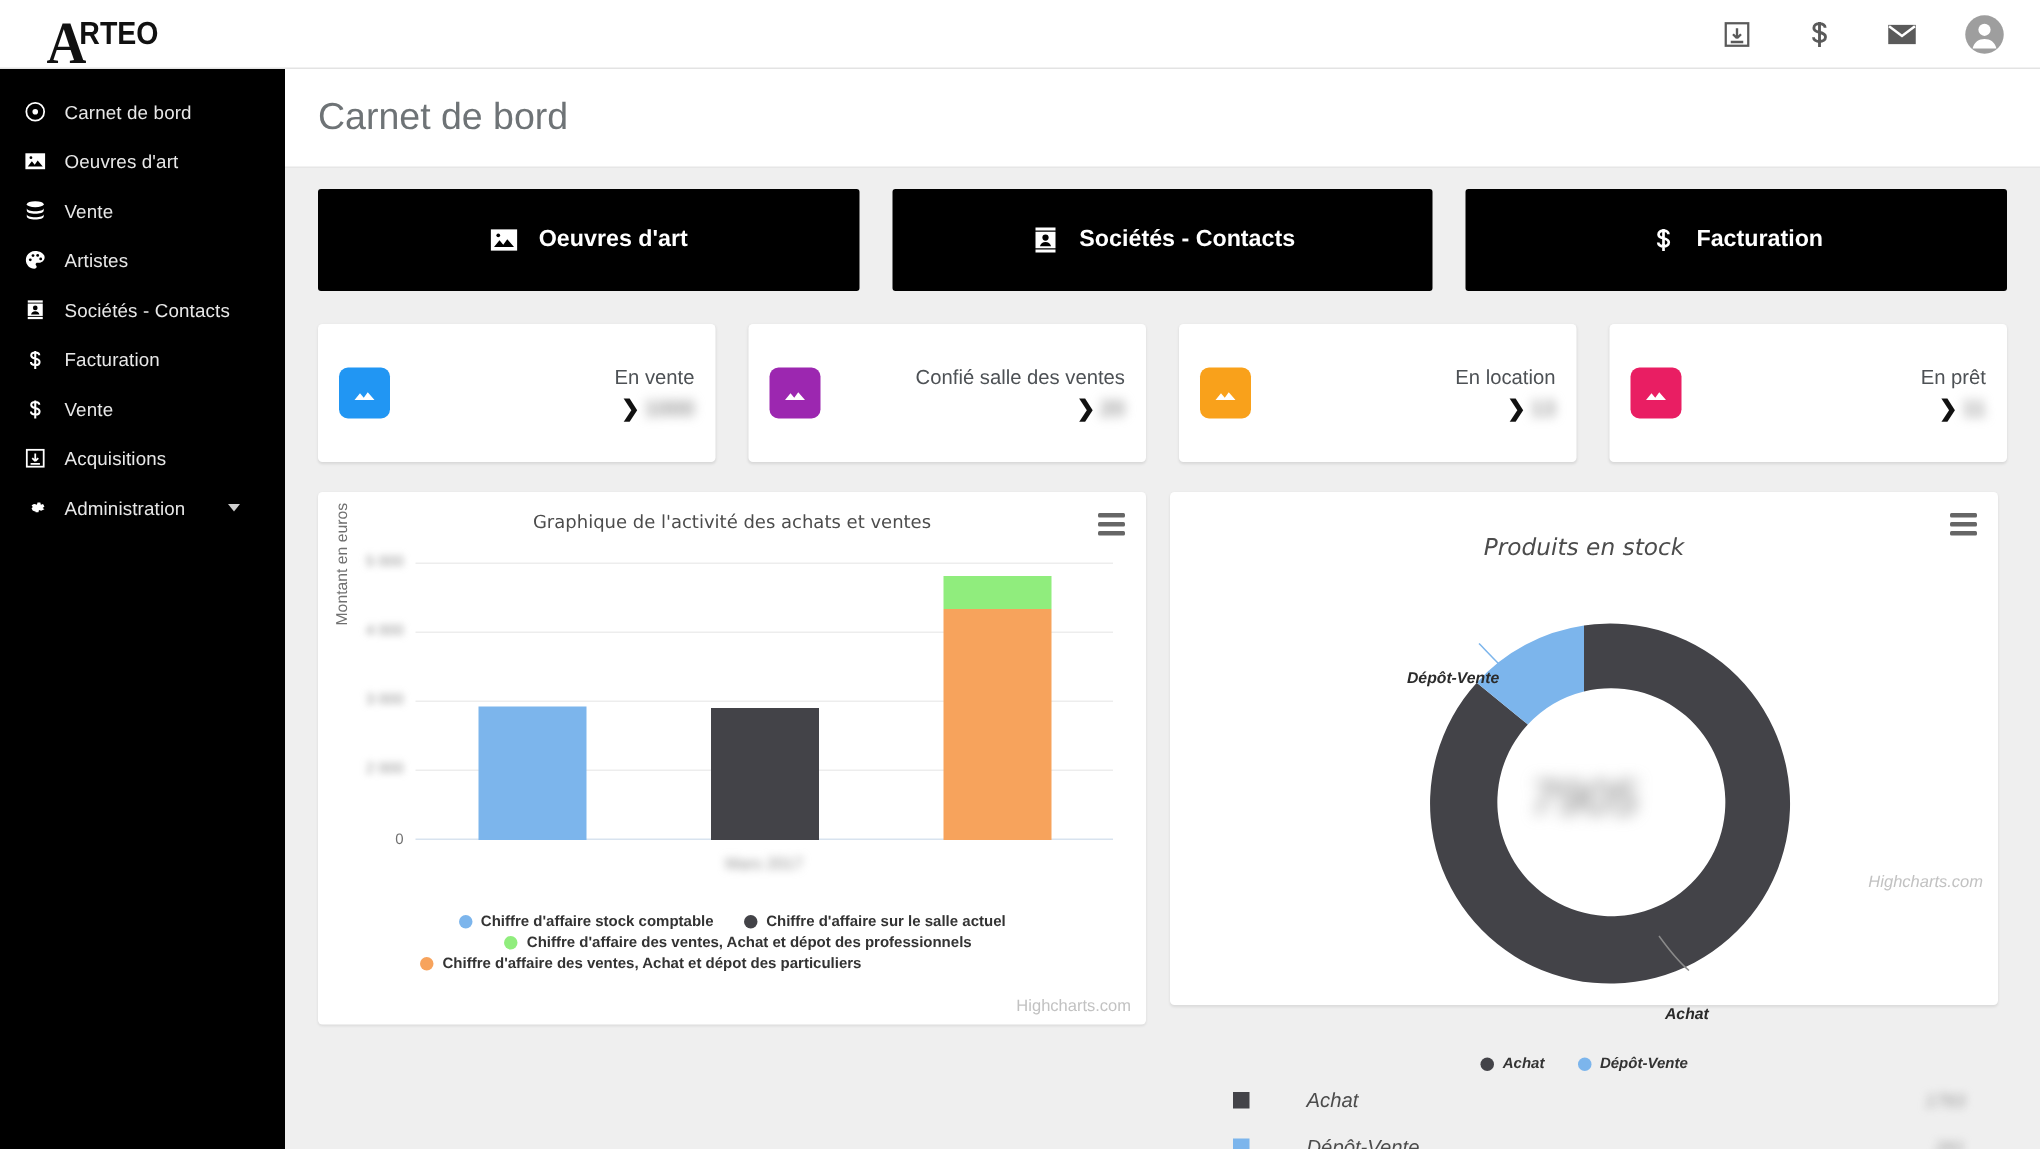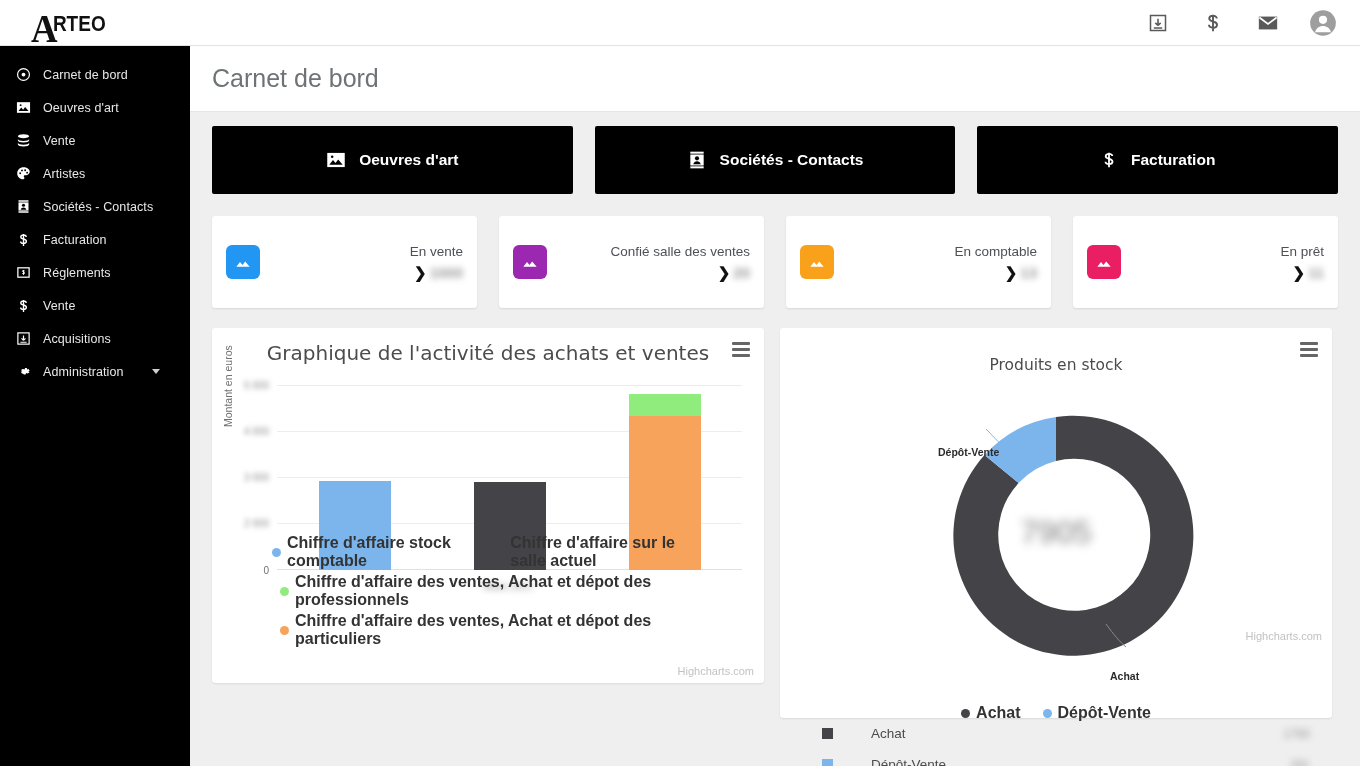"En comptable" div.cardlabel { text: comptable -> location }
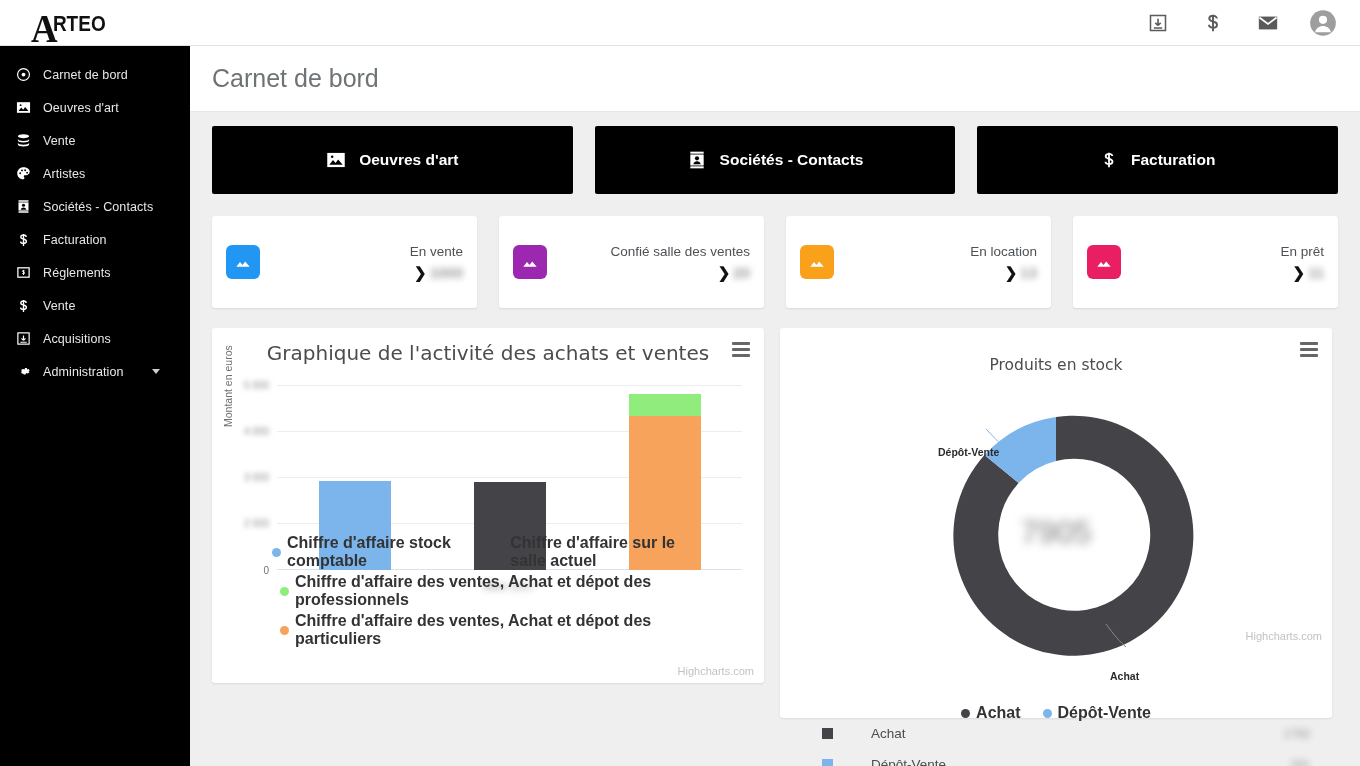"Réglements" div.navitem { html: <div> <span> <svg> <rect></rect> <path></path> </svg> </span> <span>Réglements</span> </div> -> none }
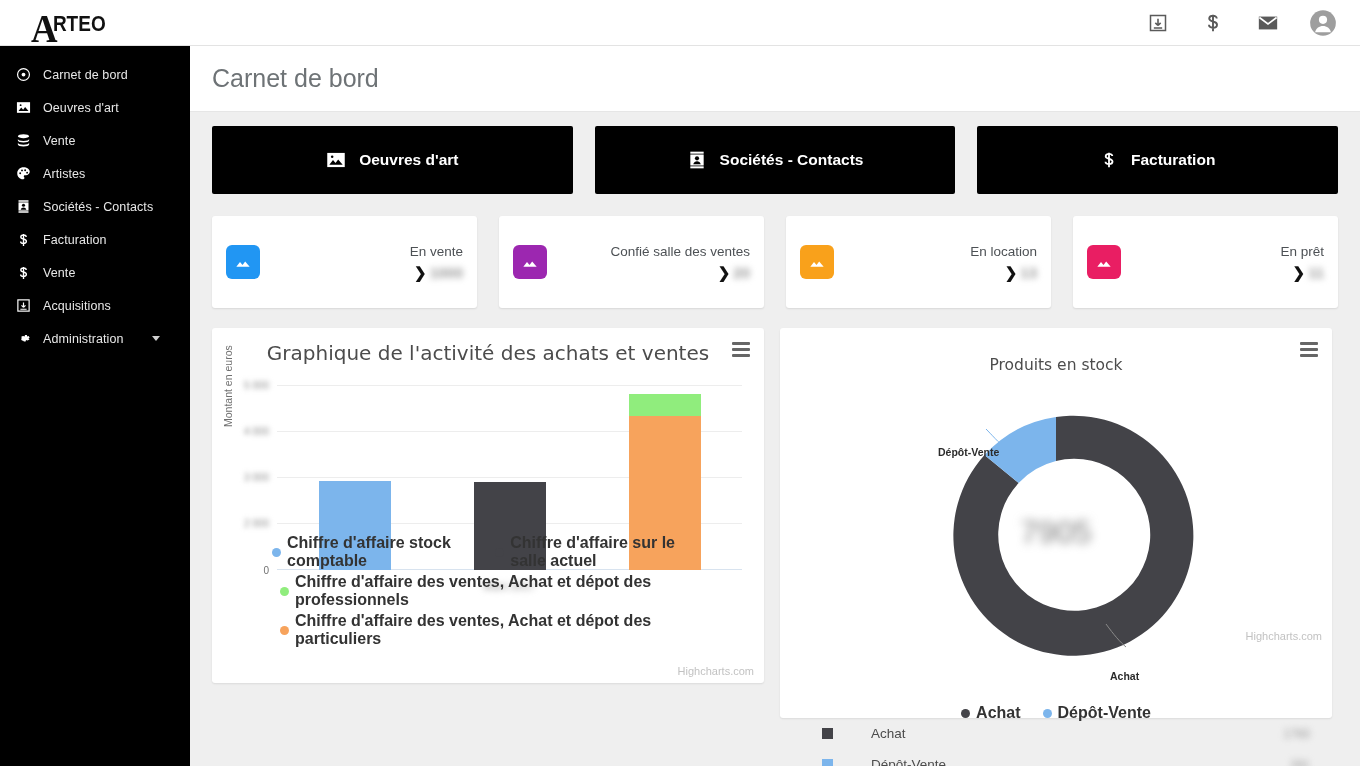"Graphique de l'activité des achats" .ctitle { font-size: 20px -> 12px }
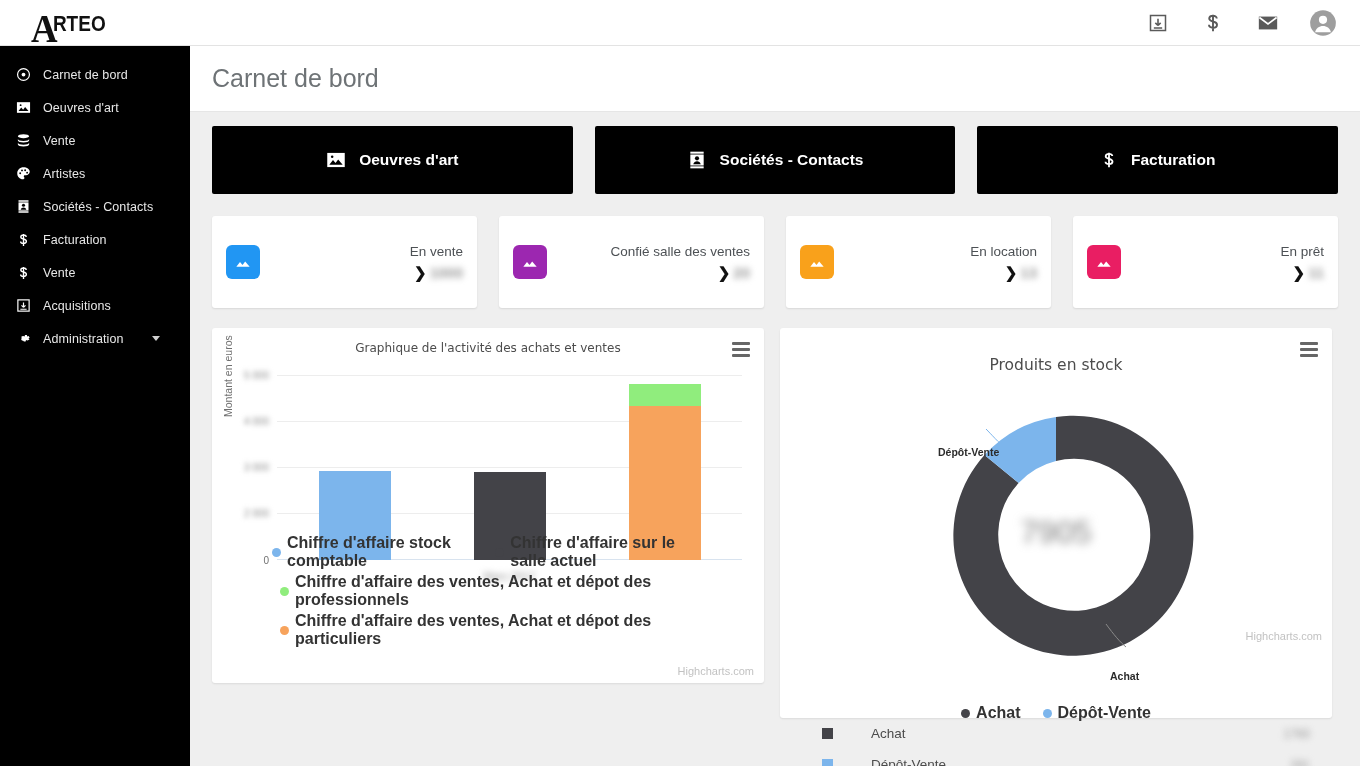"Produits en stock" .panel-right { font-style: none -> italic; height: 390px -> 342px }
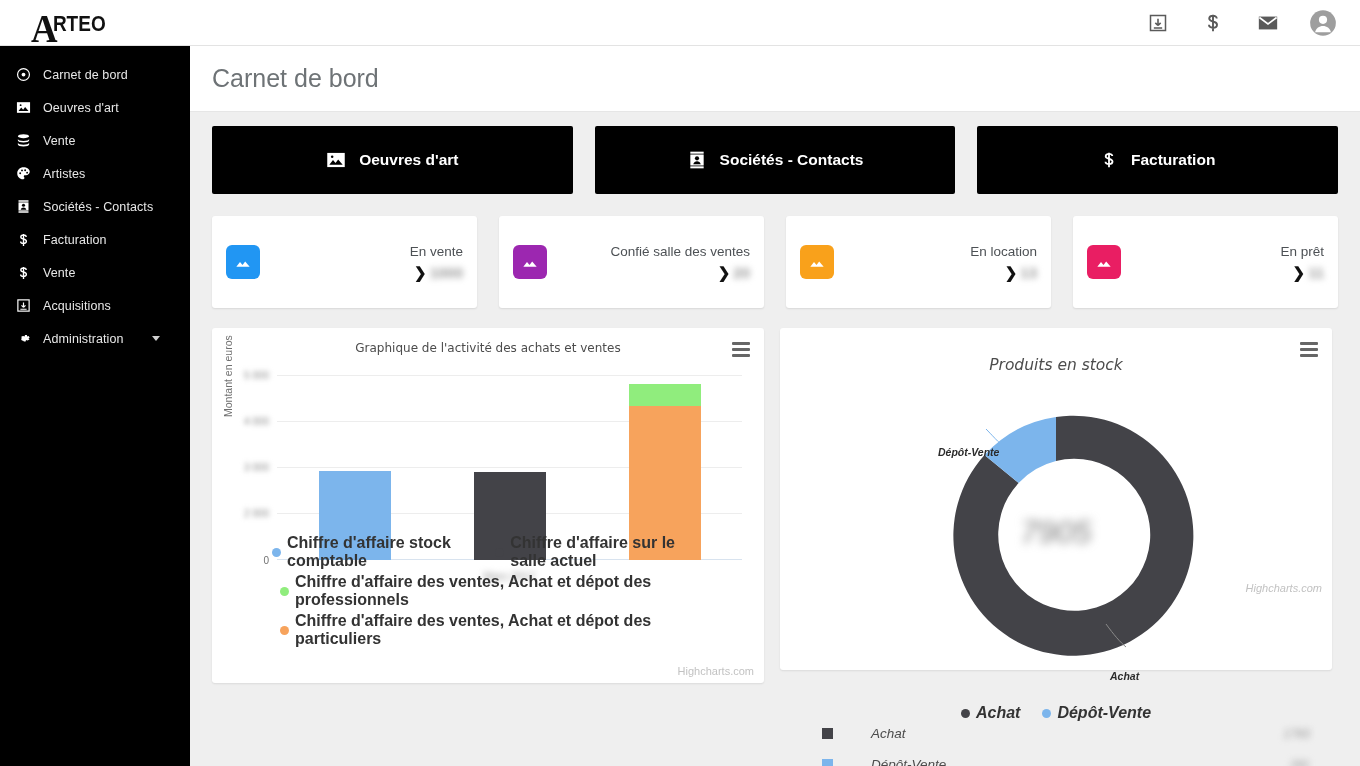"Chiffre d'affaire stock comptable" .lgitem { font-size: 16px -> 10px }
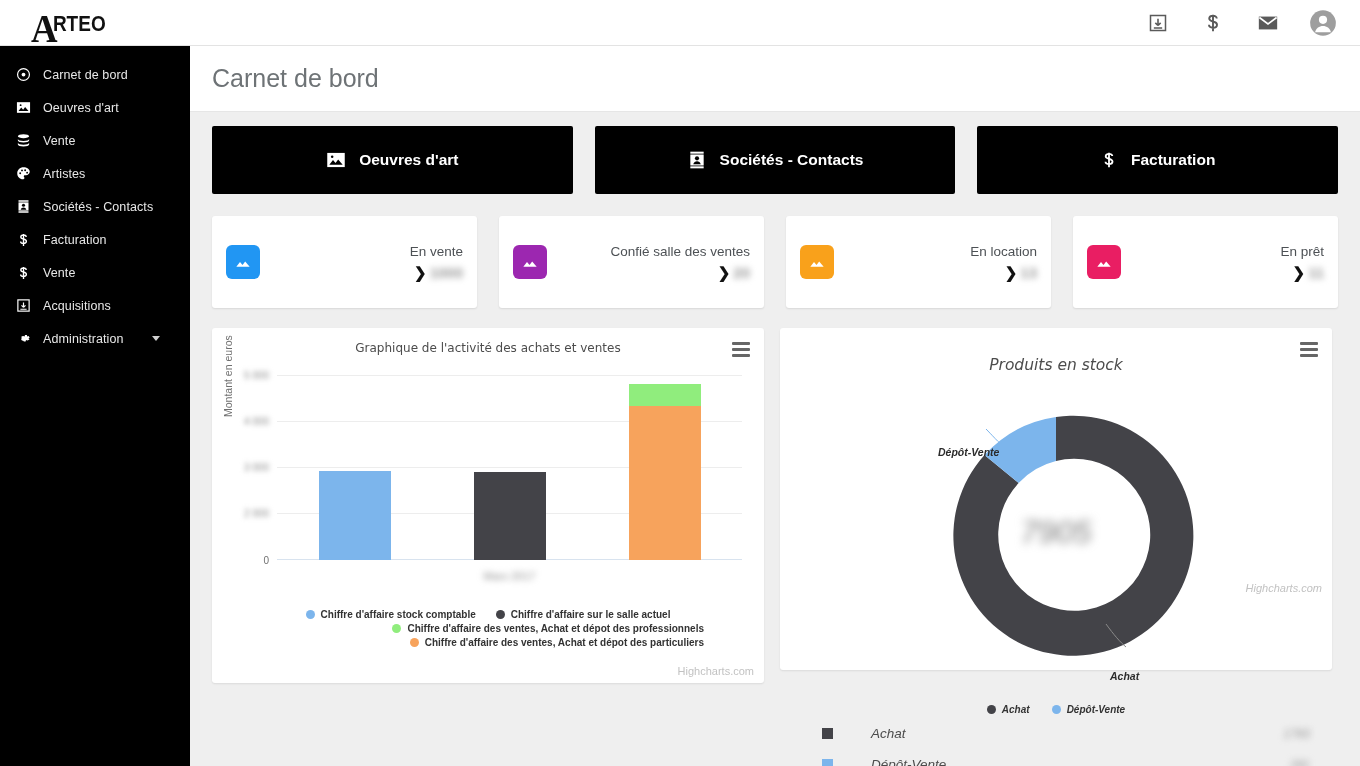"Chiffre d'affaire des ventes, Achat et dépot des professionnels" div.lgrow { justify-content: flex-end -> center }
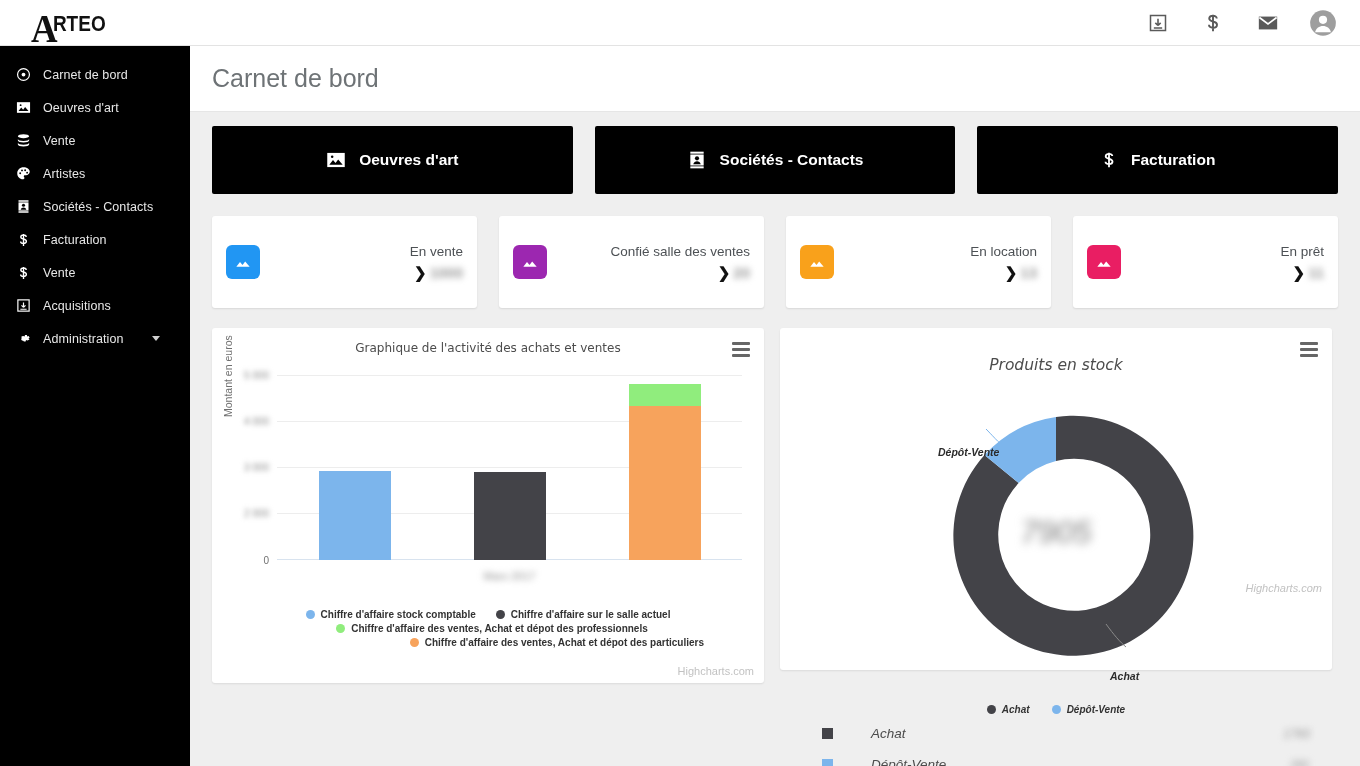"Chiffre d'affaire des ventes, Achat et dépot des particuliers" div.lgrow { justify-content: flex-end -> flex-start }
